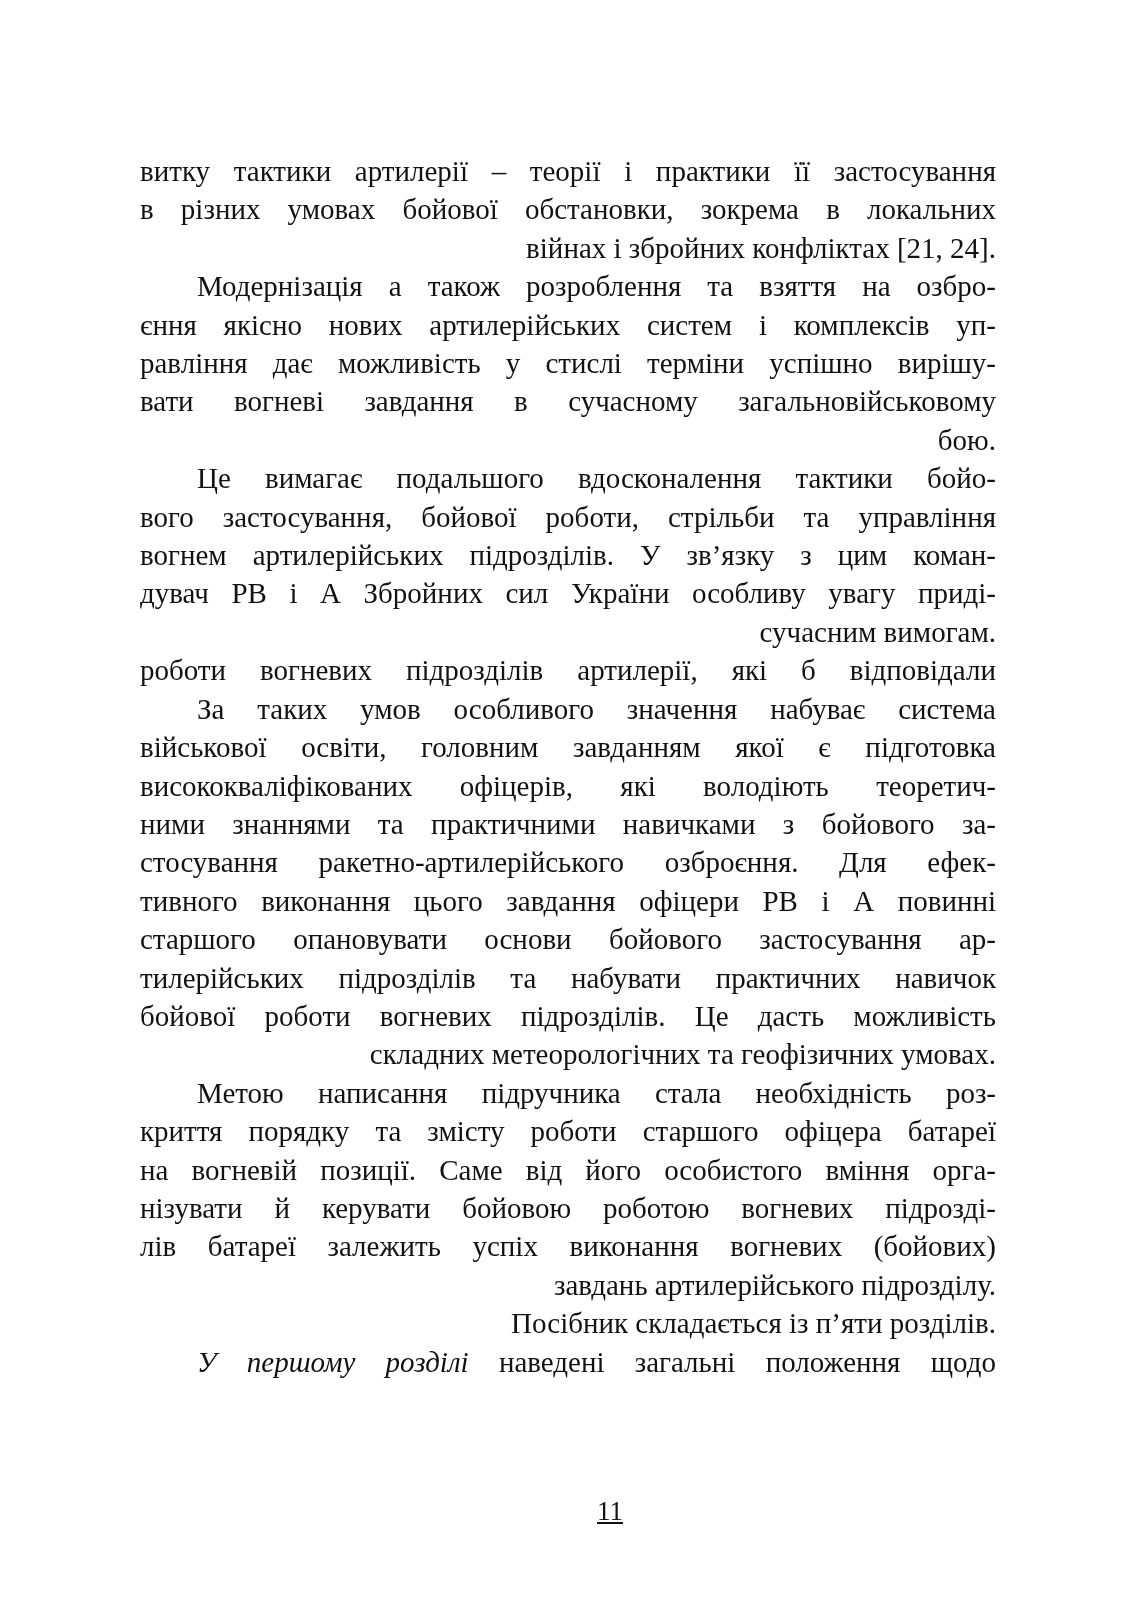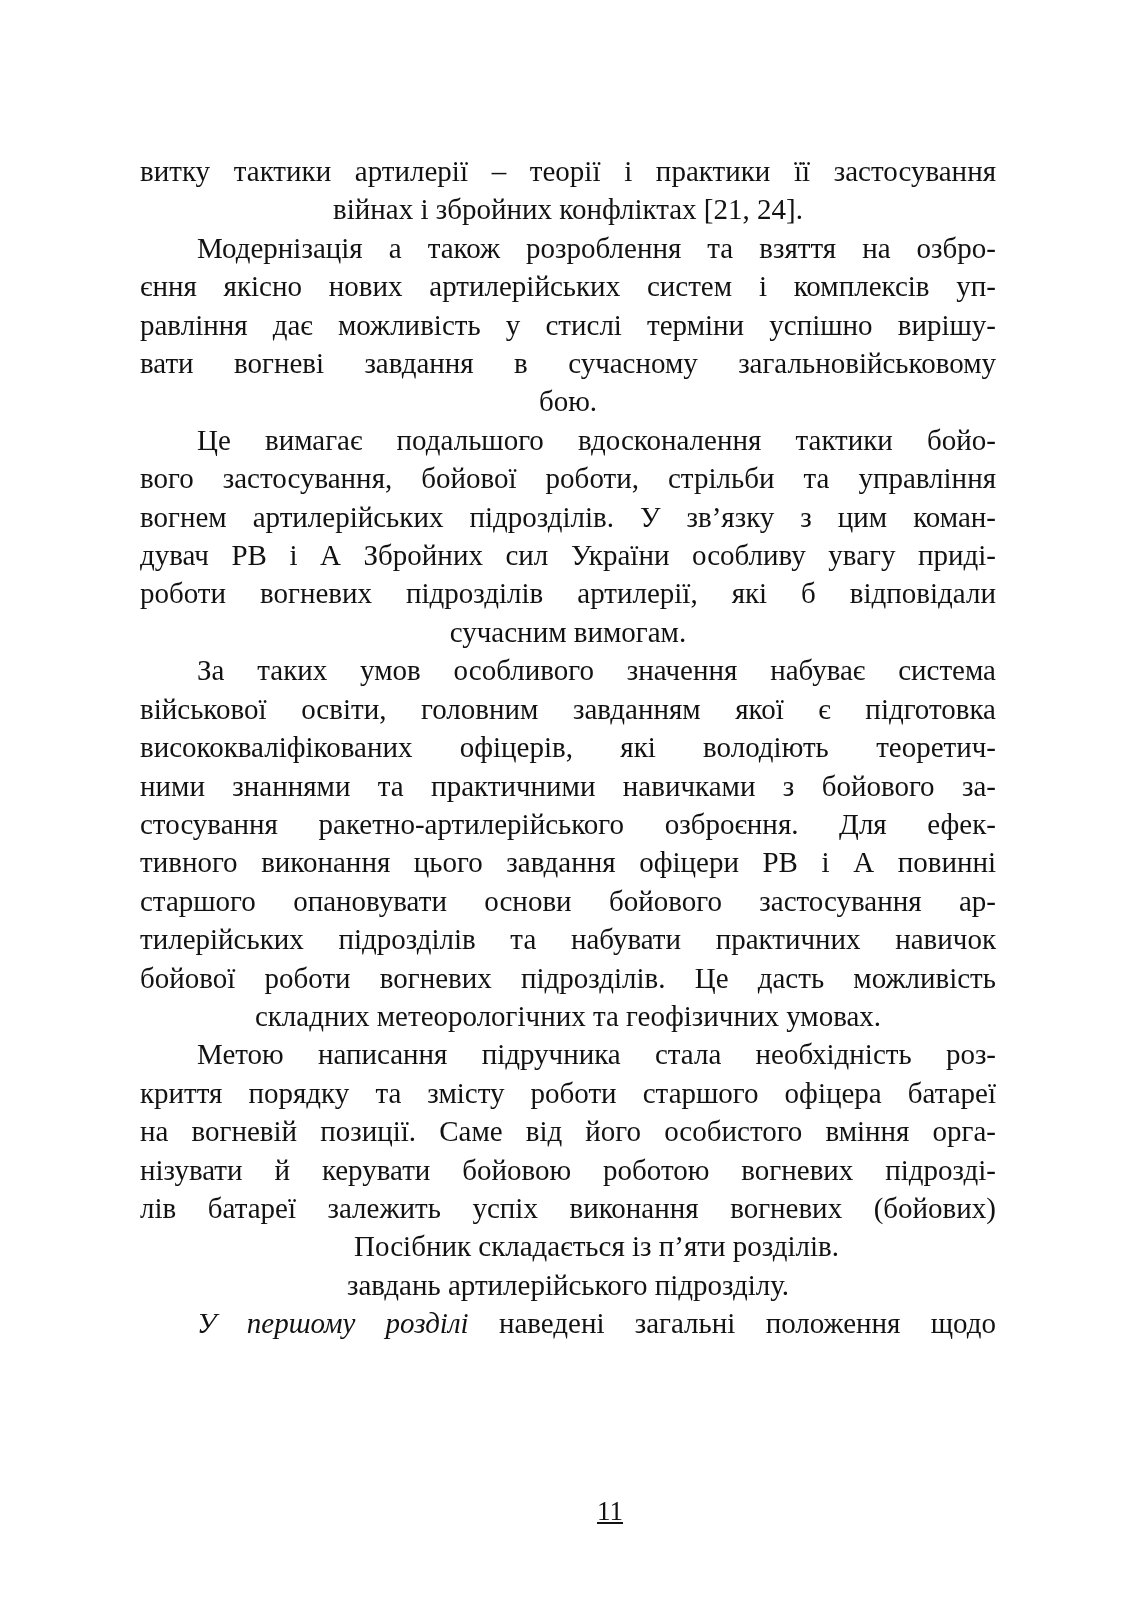"в різних умовах бойової обстановки," div.line { html: none -> <div><span>в різних умовах бойової обстановки, зокрема в локальних</span></div> }
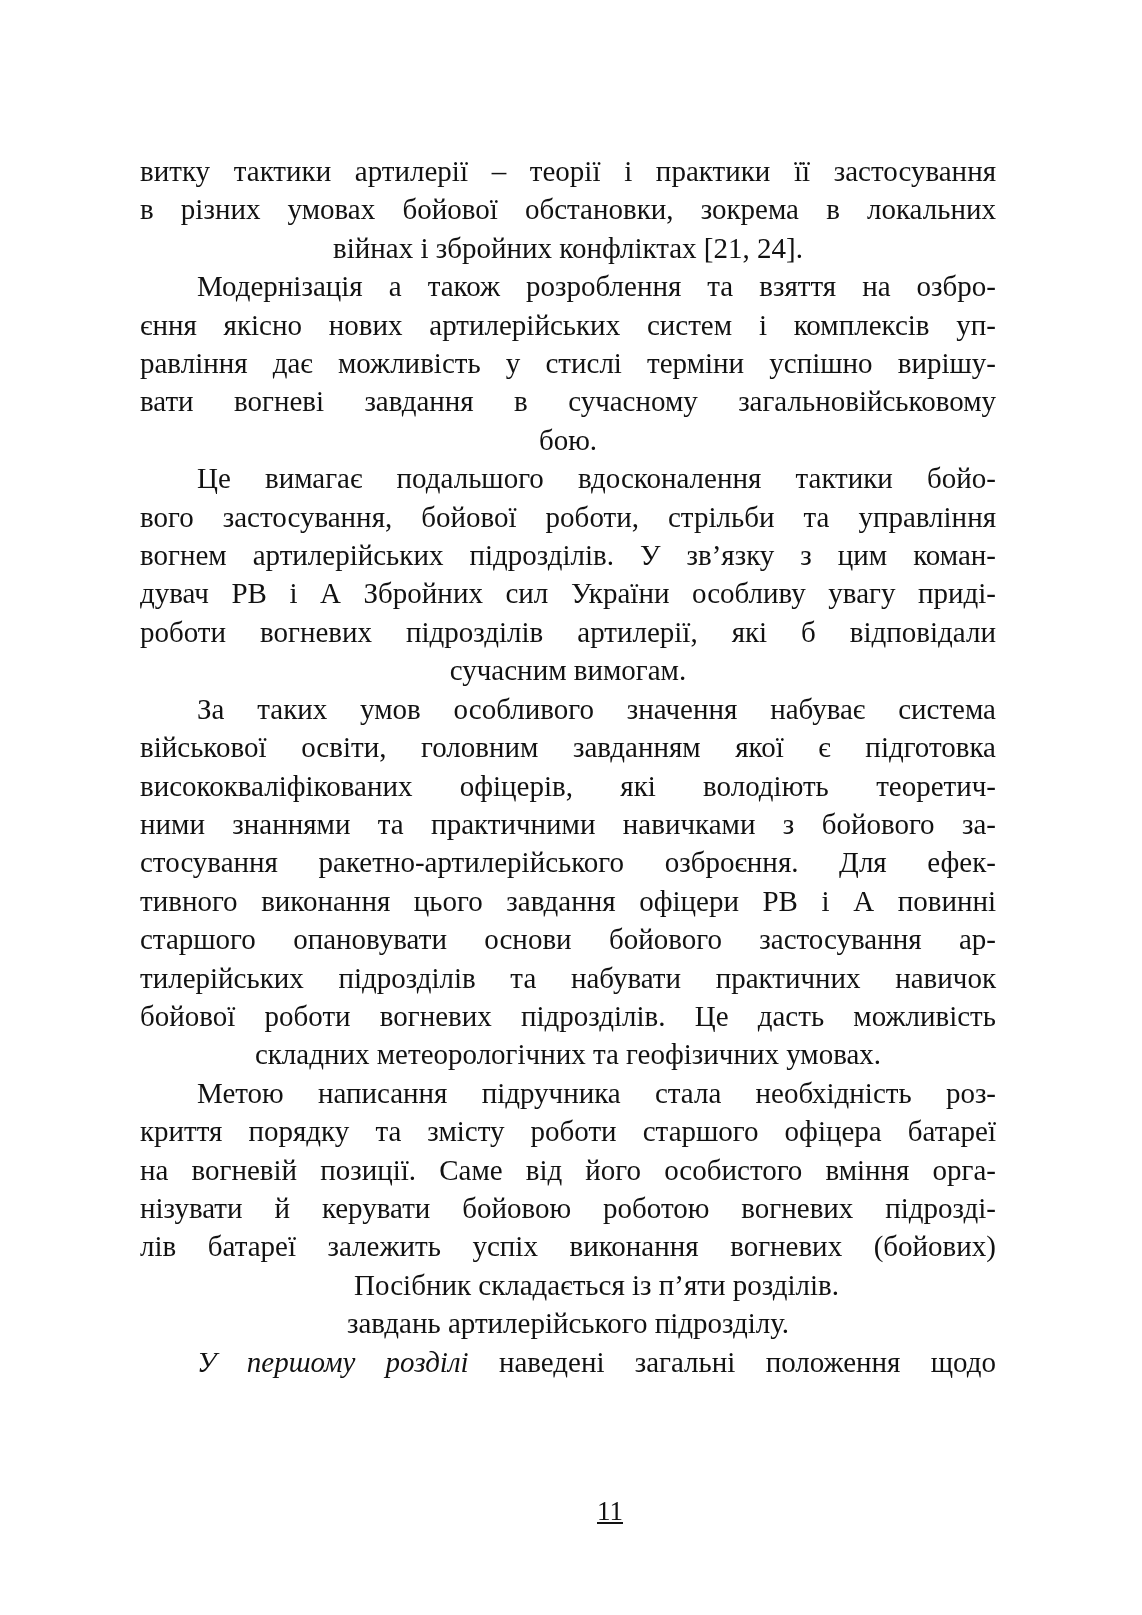"війнах і збройних конфліктах [21," .line { text-align: center -> right }
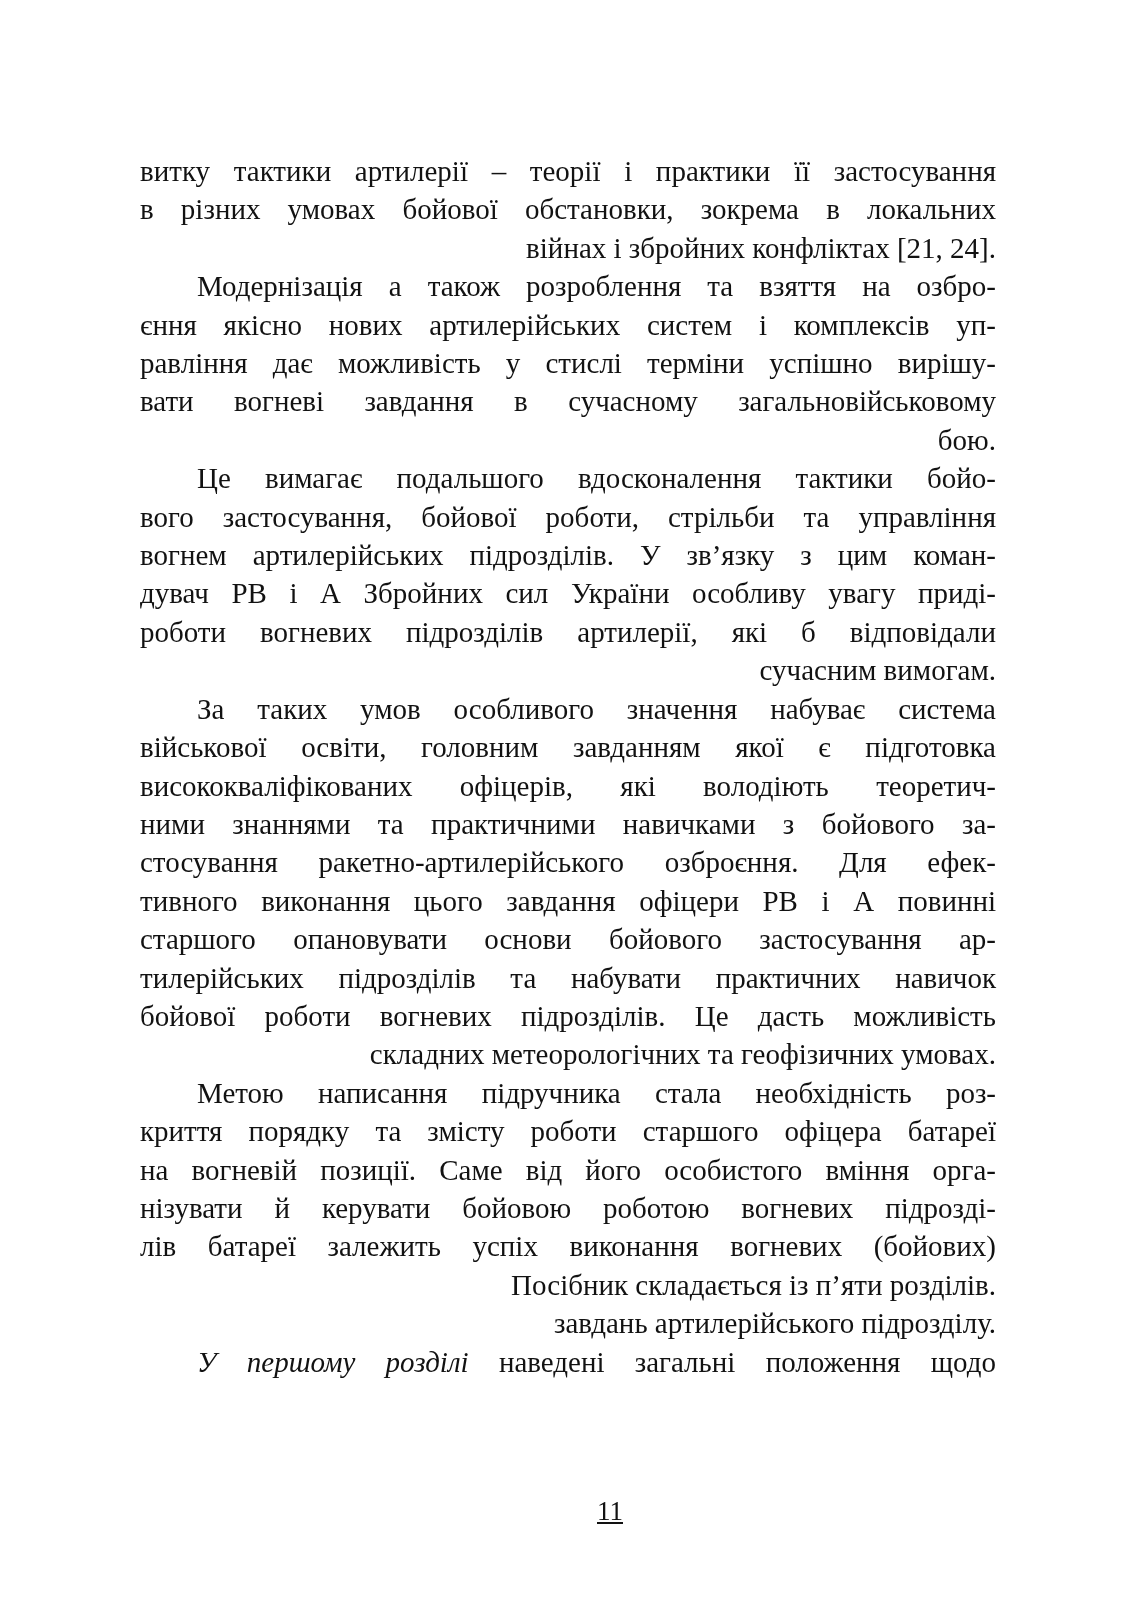"роботи вогневих підрозділів артилерії," div.line { order: before "сучасним вимогам." -> after "сучасним вимогам." }
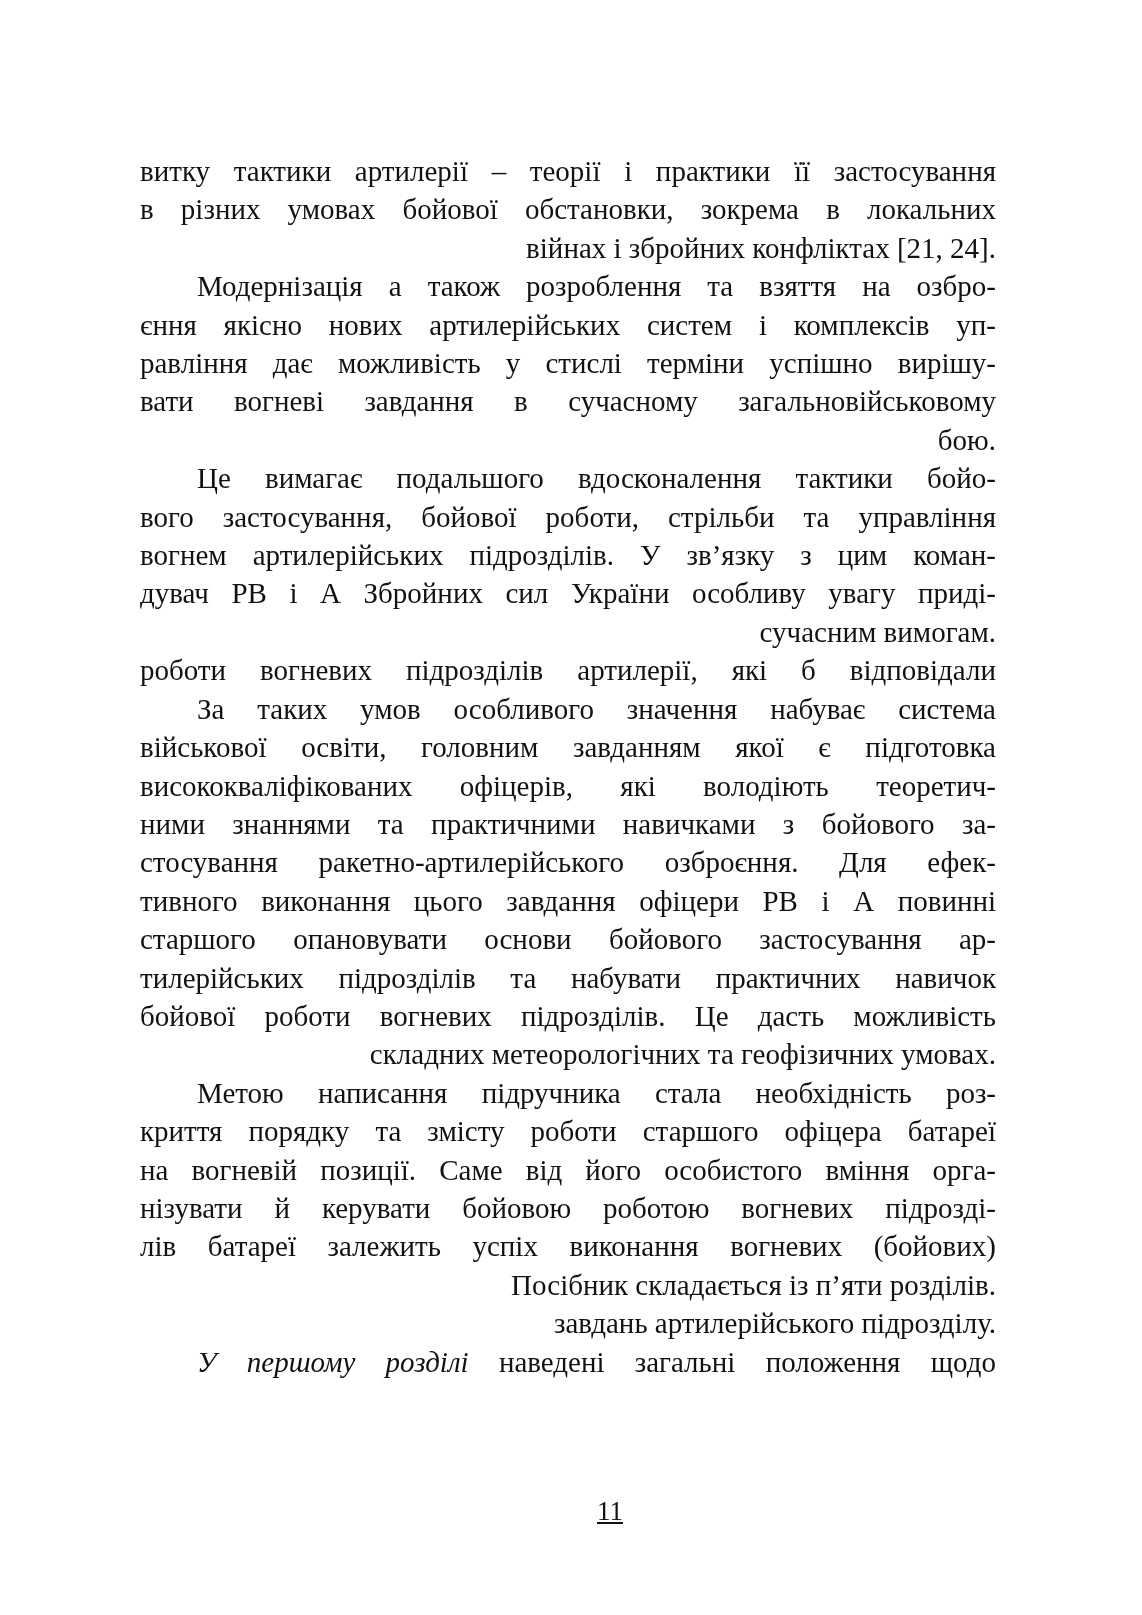"Посібник складається із п’яти розділів." div.line { order: before "завдань артилерійського підрозділу." -> after "завдань артилерійського підрозділу." }
